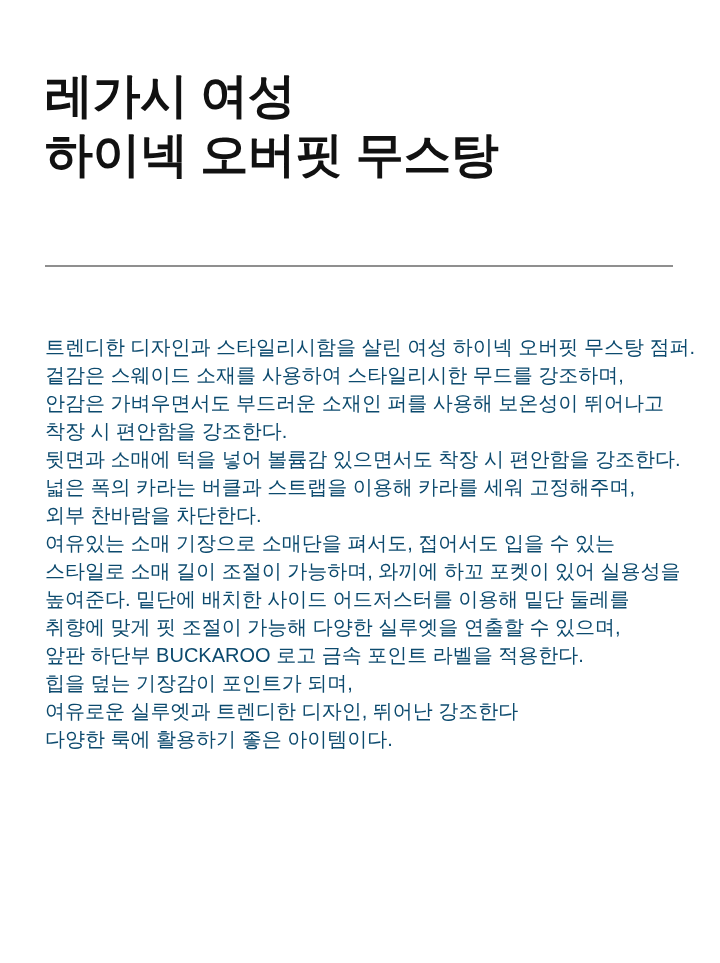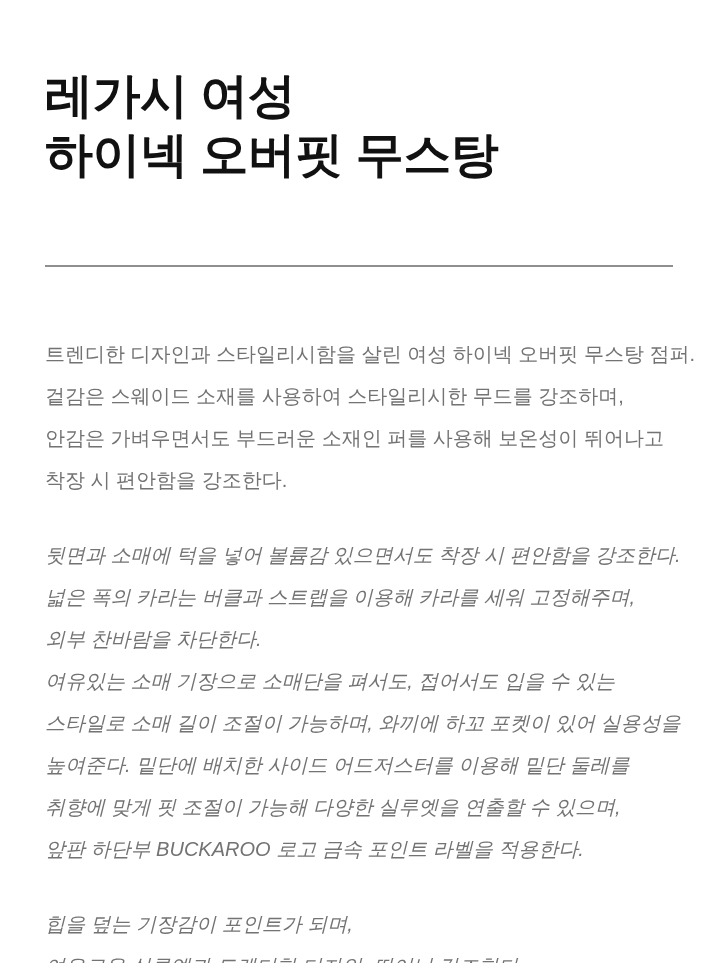"트렌디한 디자인과 스타일리시함을 살린 여성" .description p { color: #737373 -> #0c4a6e; line-height: 42px -> 28px }
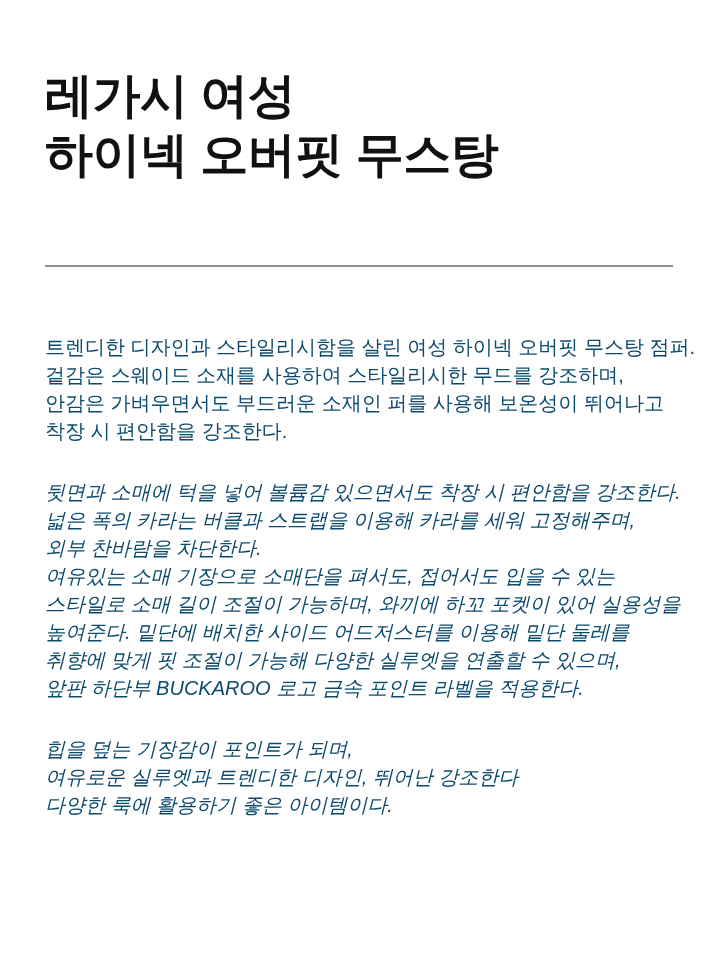"뒷면과 소매에 턱을 넣어 볼륨감" .description p + p { font-style: italic -> none; margin-top: 33px -> none }
